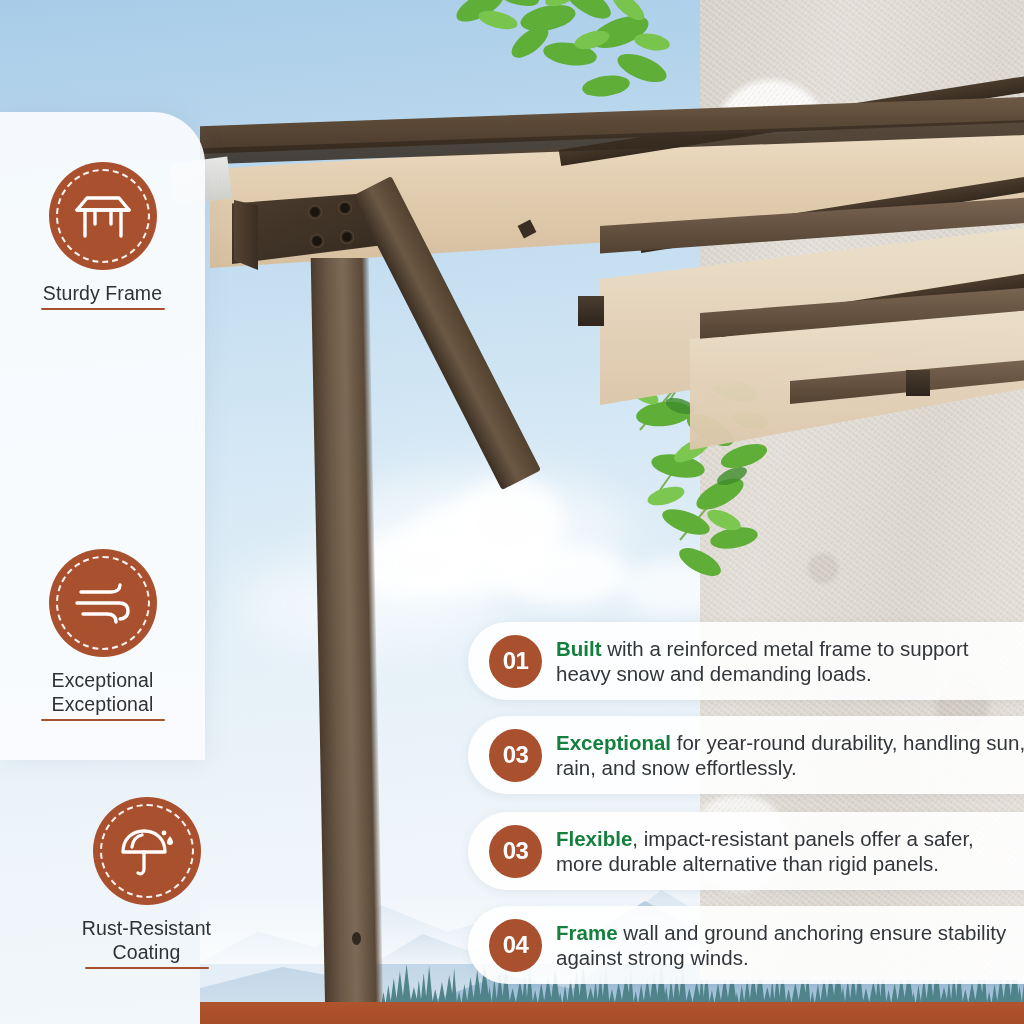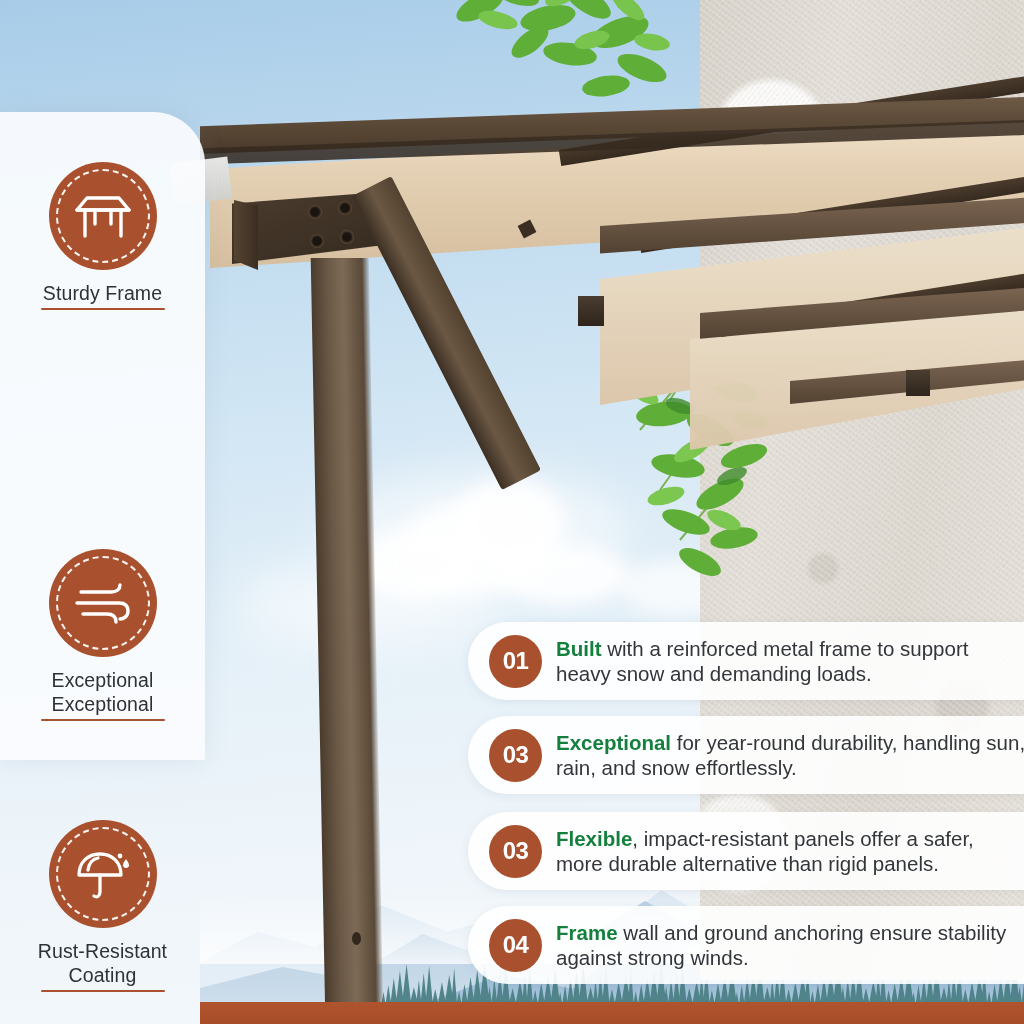"Rust-Resistant" div.feature { padding-left: none -> 44px; top: 708px -> 685px }
